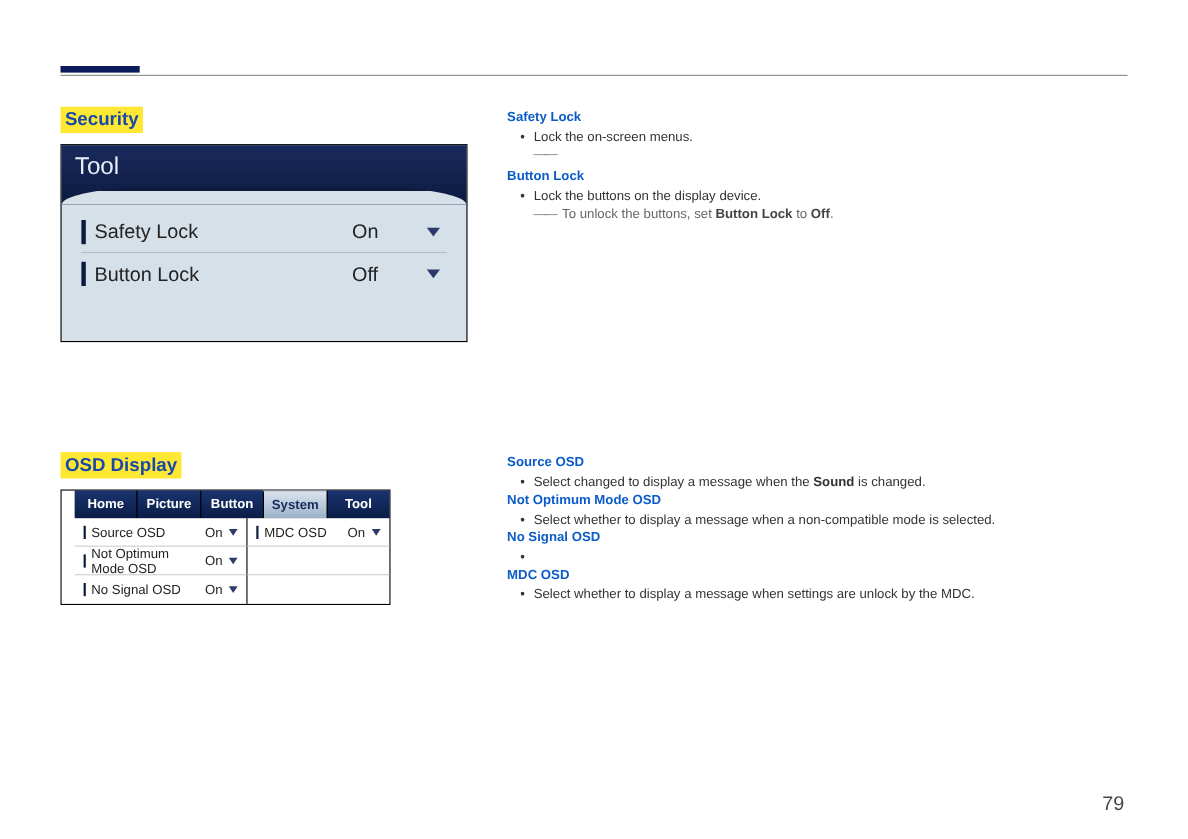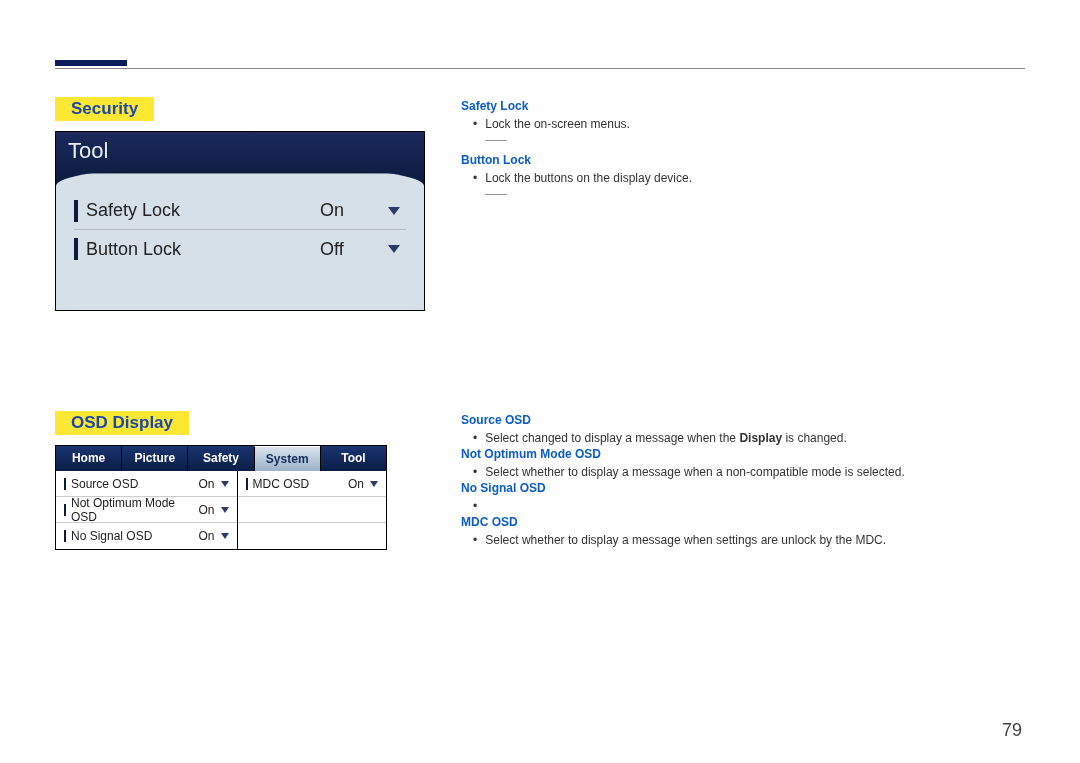"Security" .section-title { padding: 2px 16px -> 2px 4px }
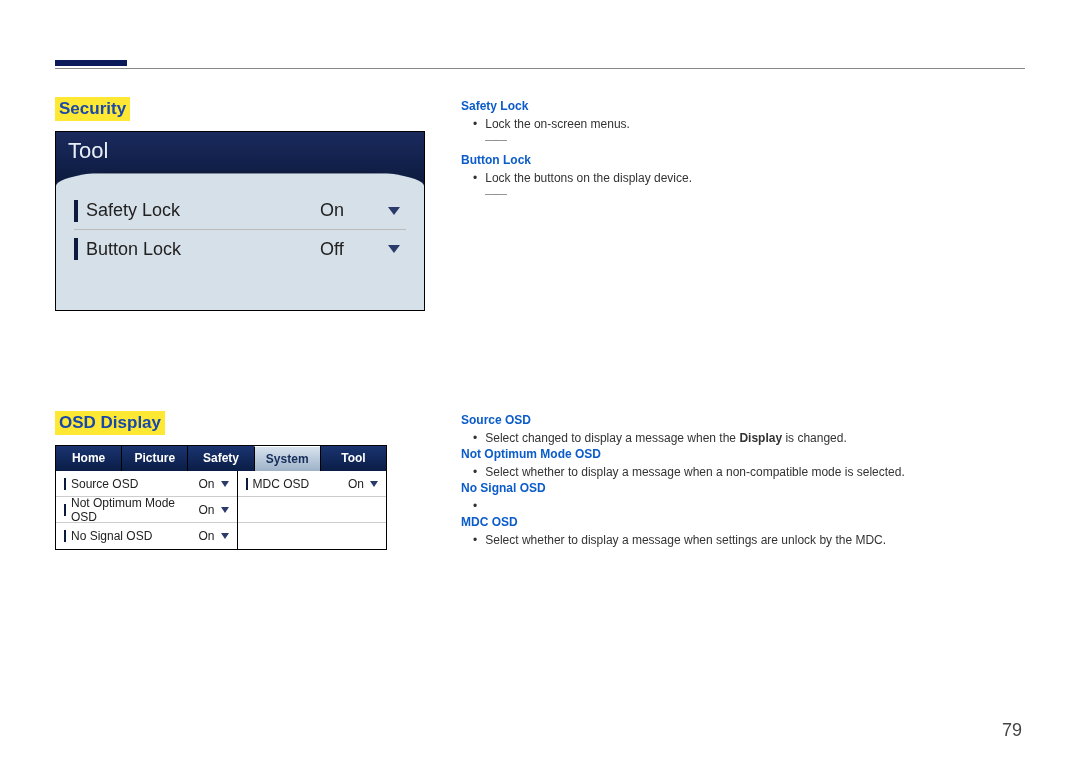"To unlock the buttons, set" span { html: none -> <span> <span>To unlock the buttons, set </span><b>Button Lock</b><span> to </span><b>Off</b><span>.</span> </span> }
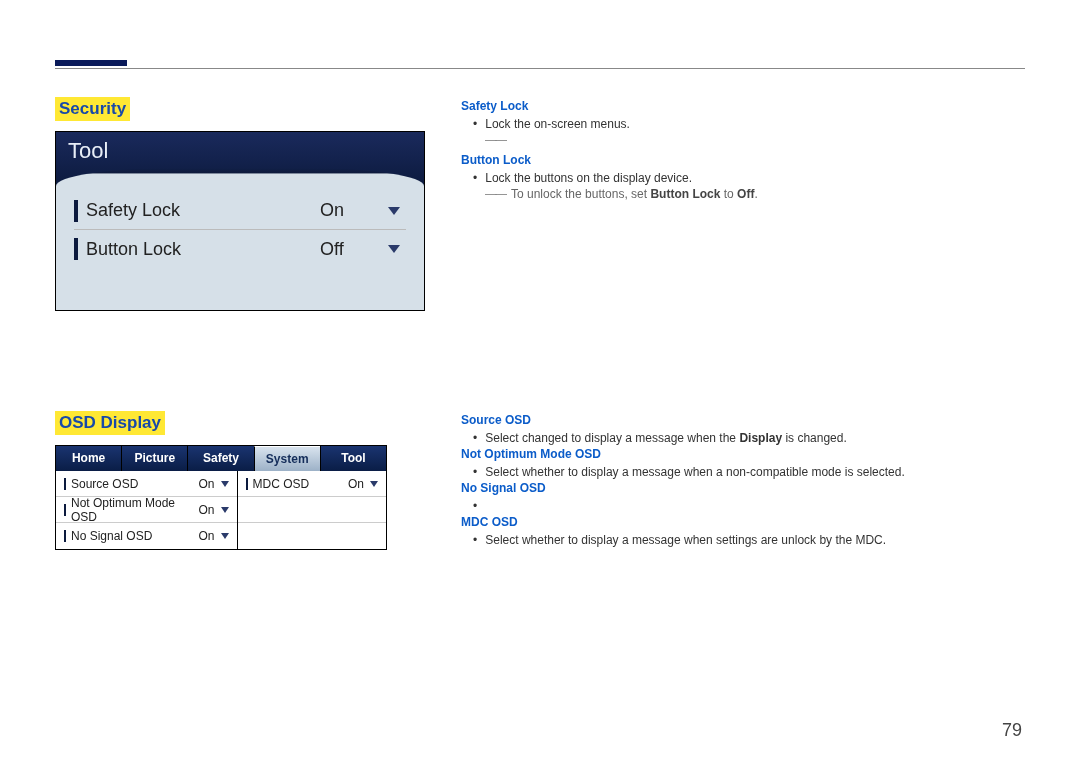"Display" b { text: Display -> Sound }
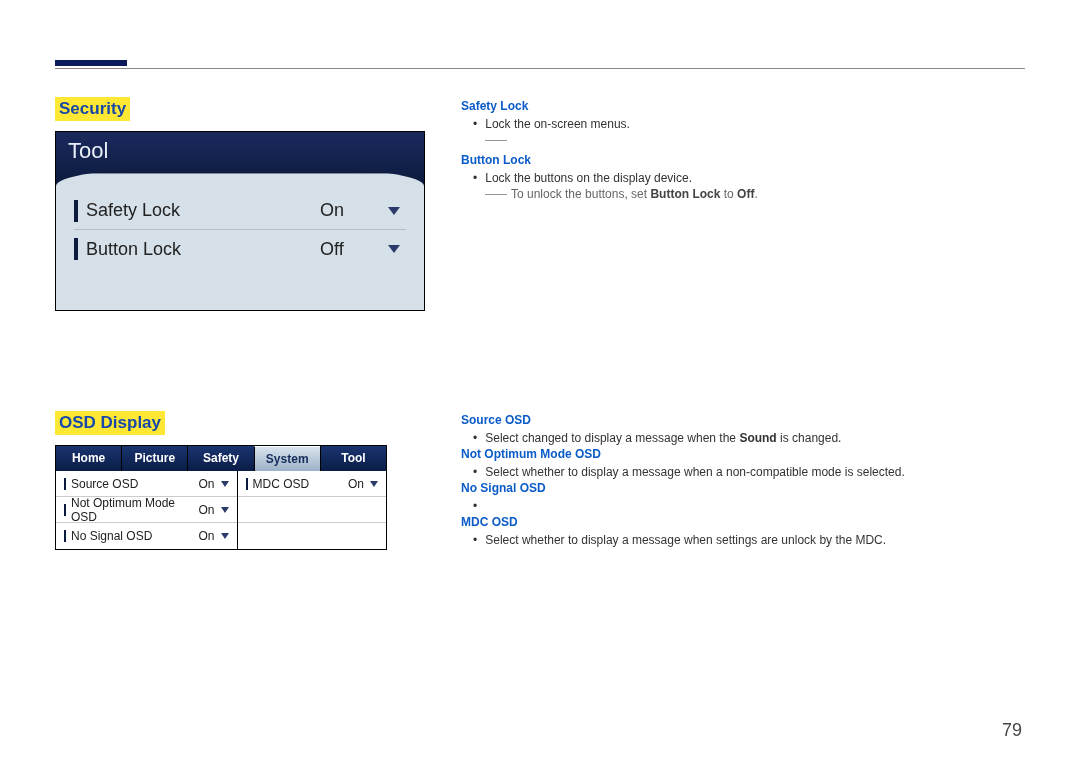"Home" .osd-panel { padding-left: none -> 12px; width: 332px -> 300px }
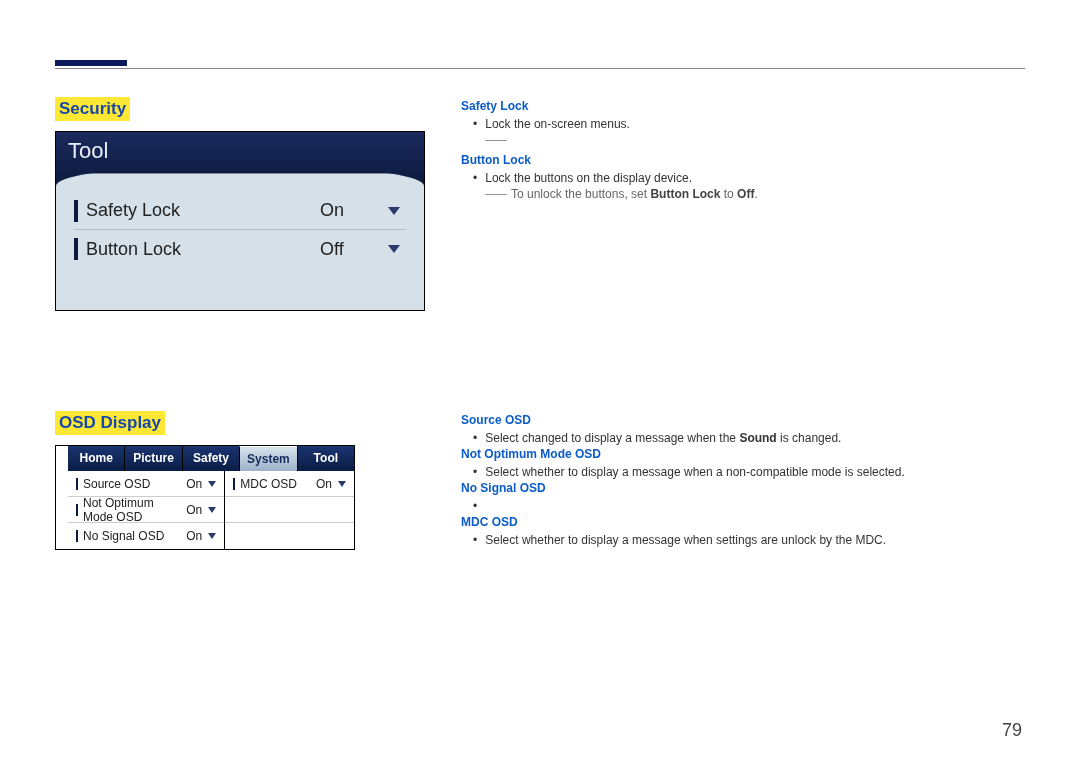"Safety" div.osd-tab { text: Safety -> Button }
